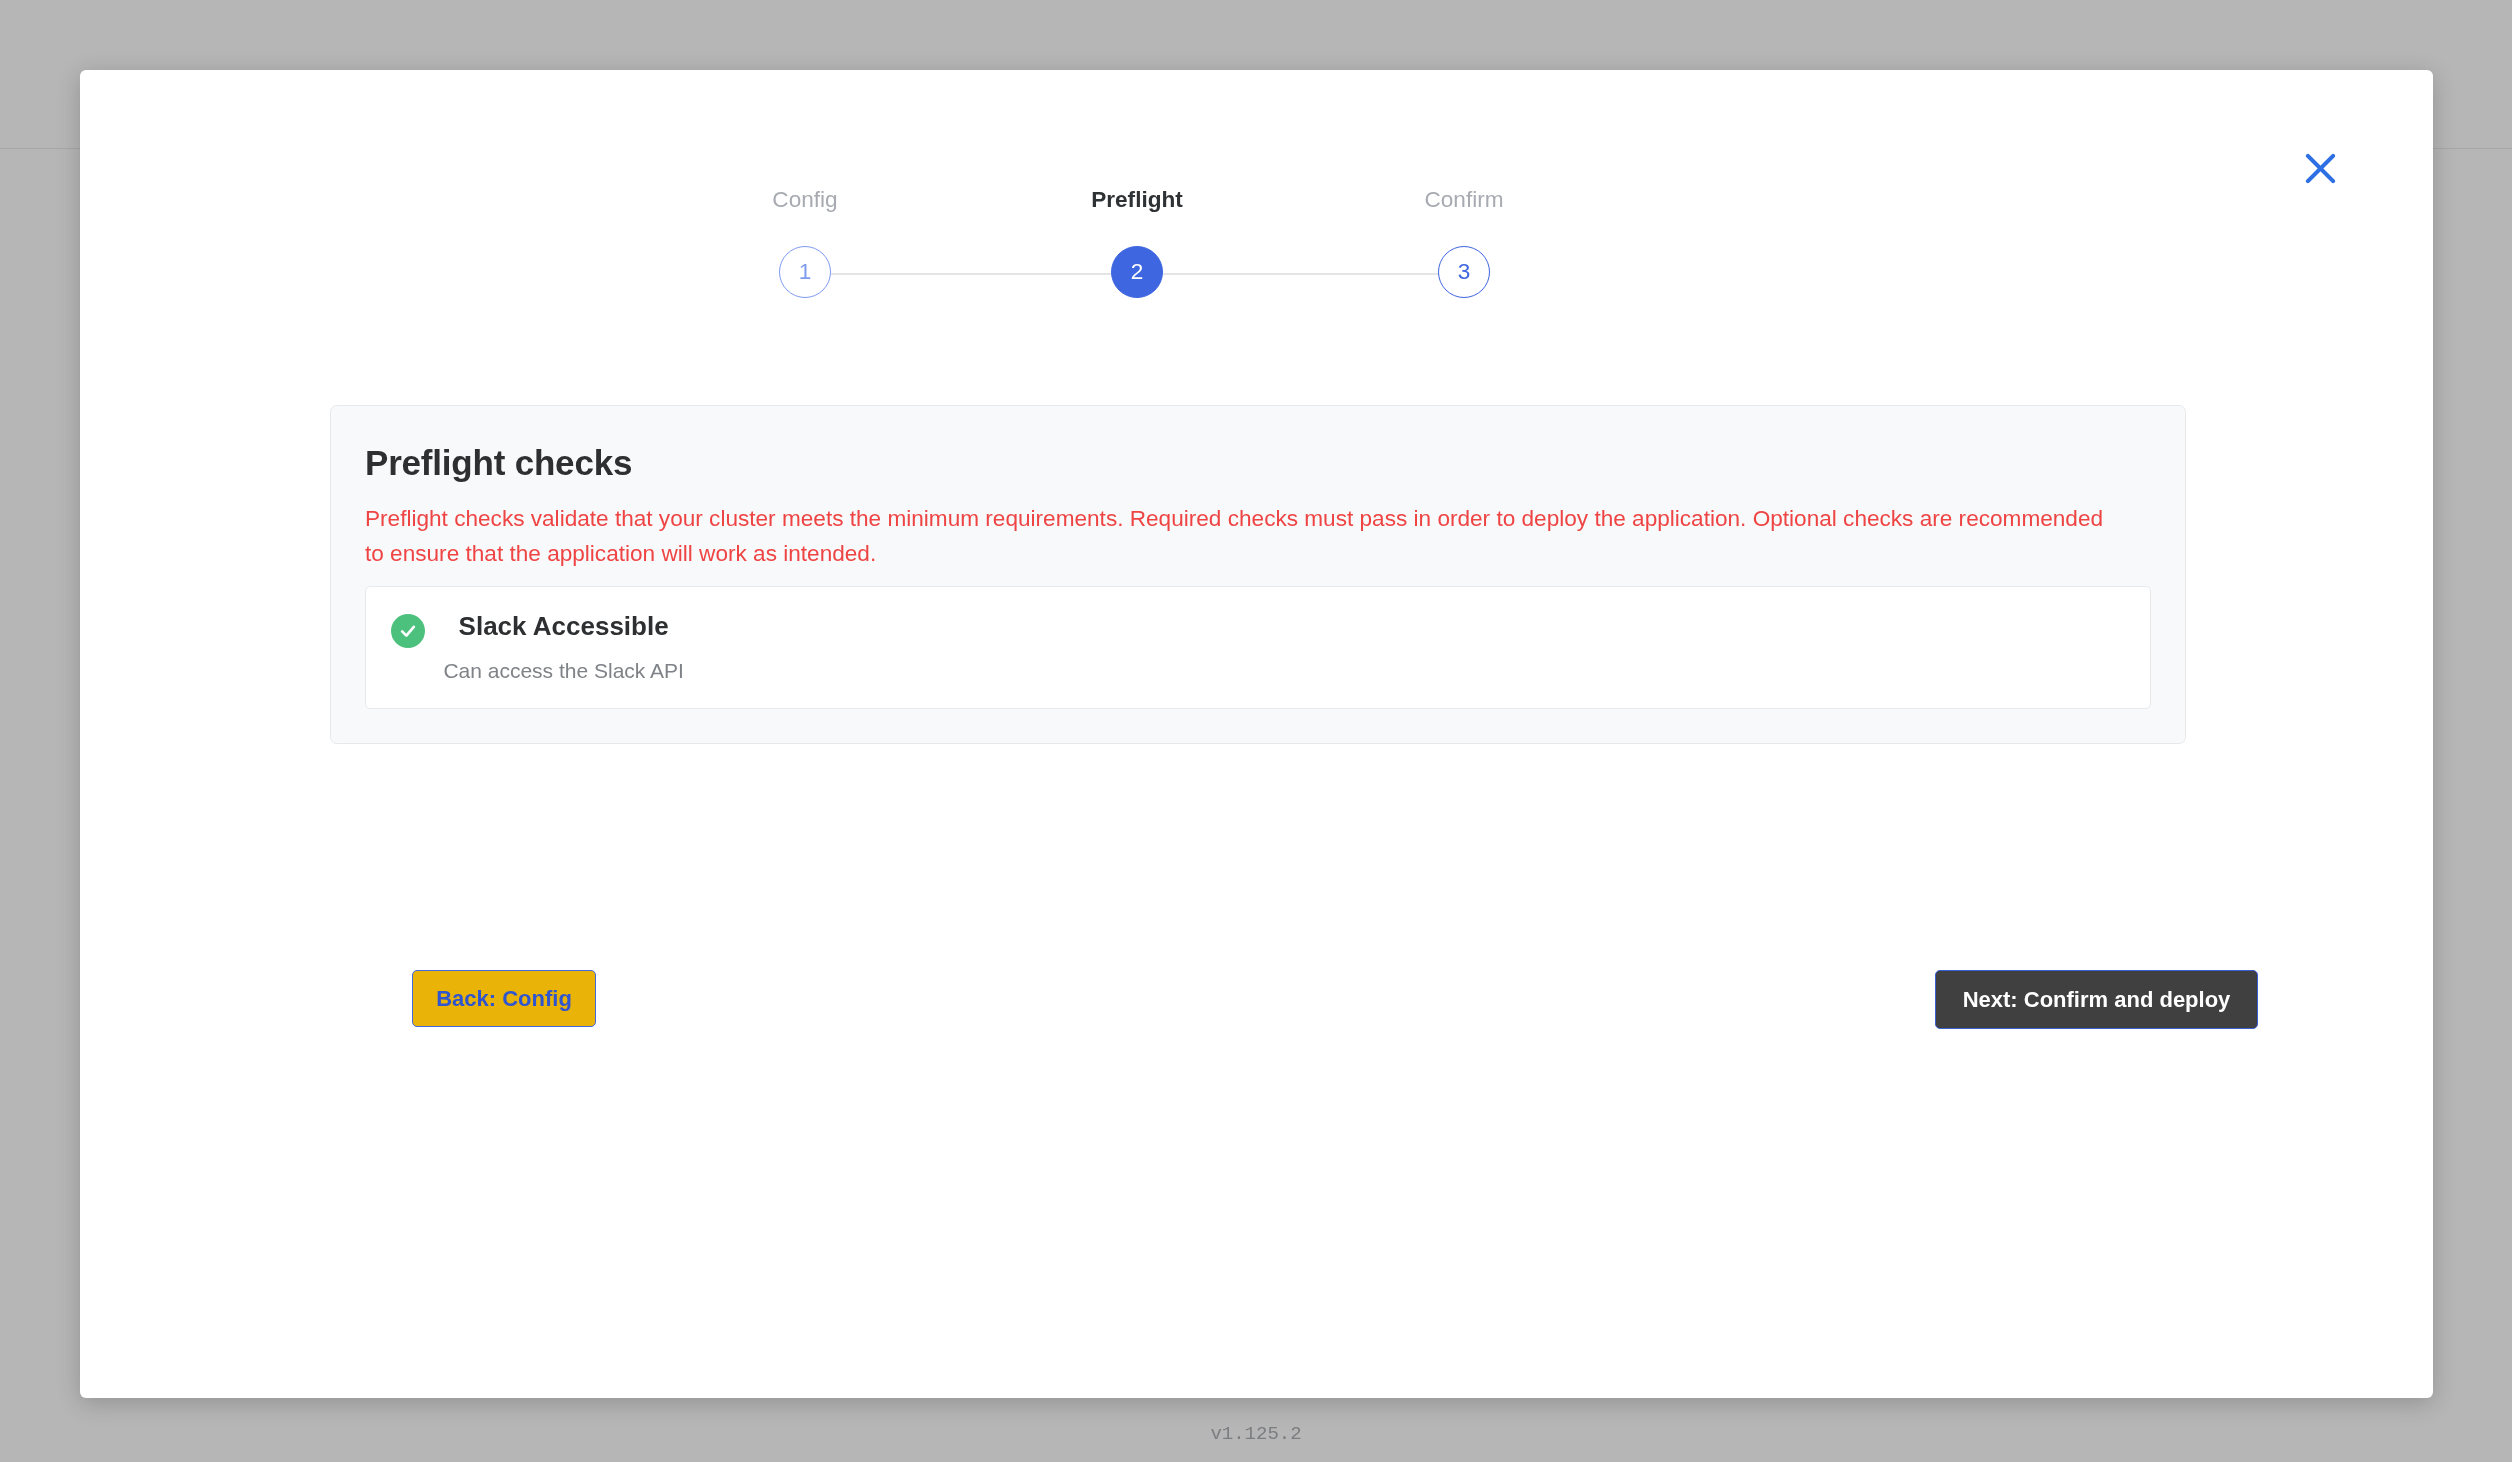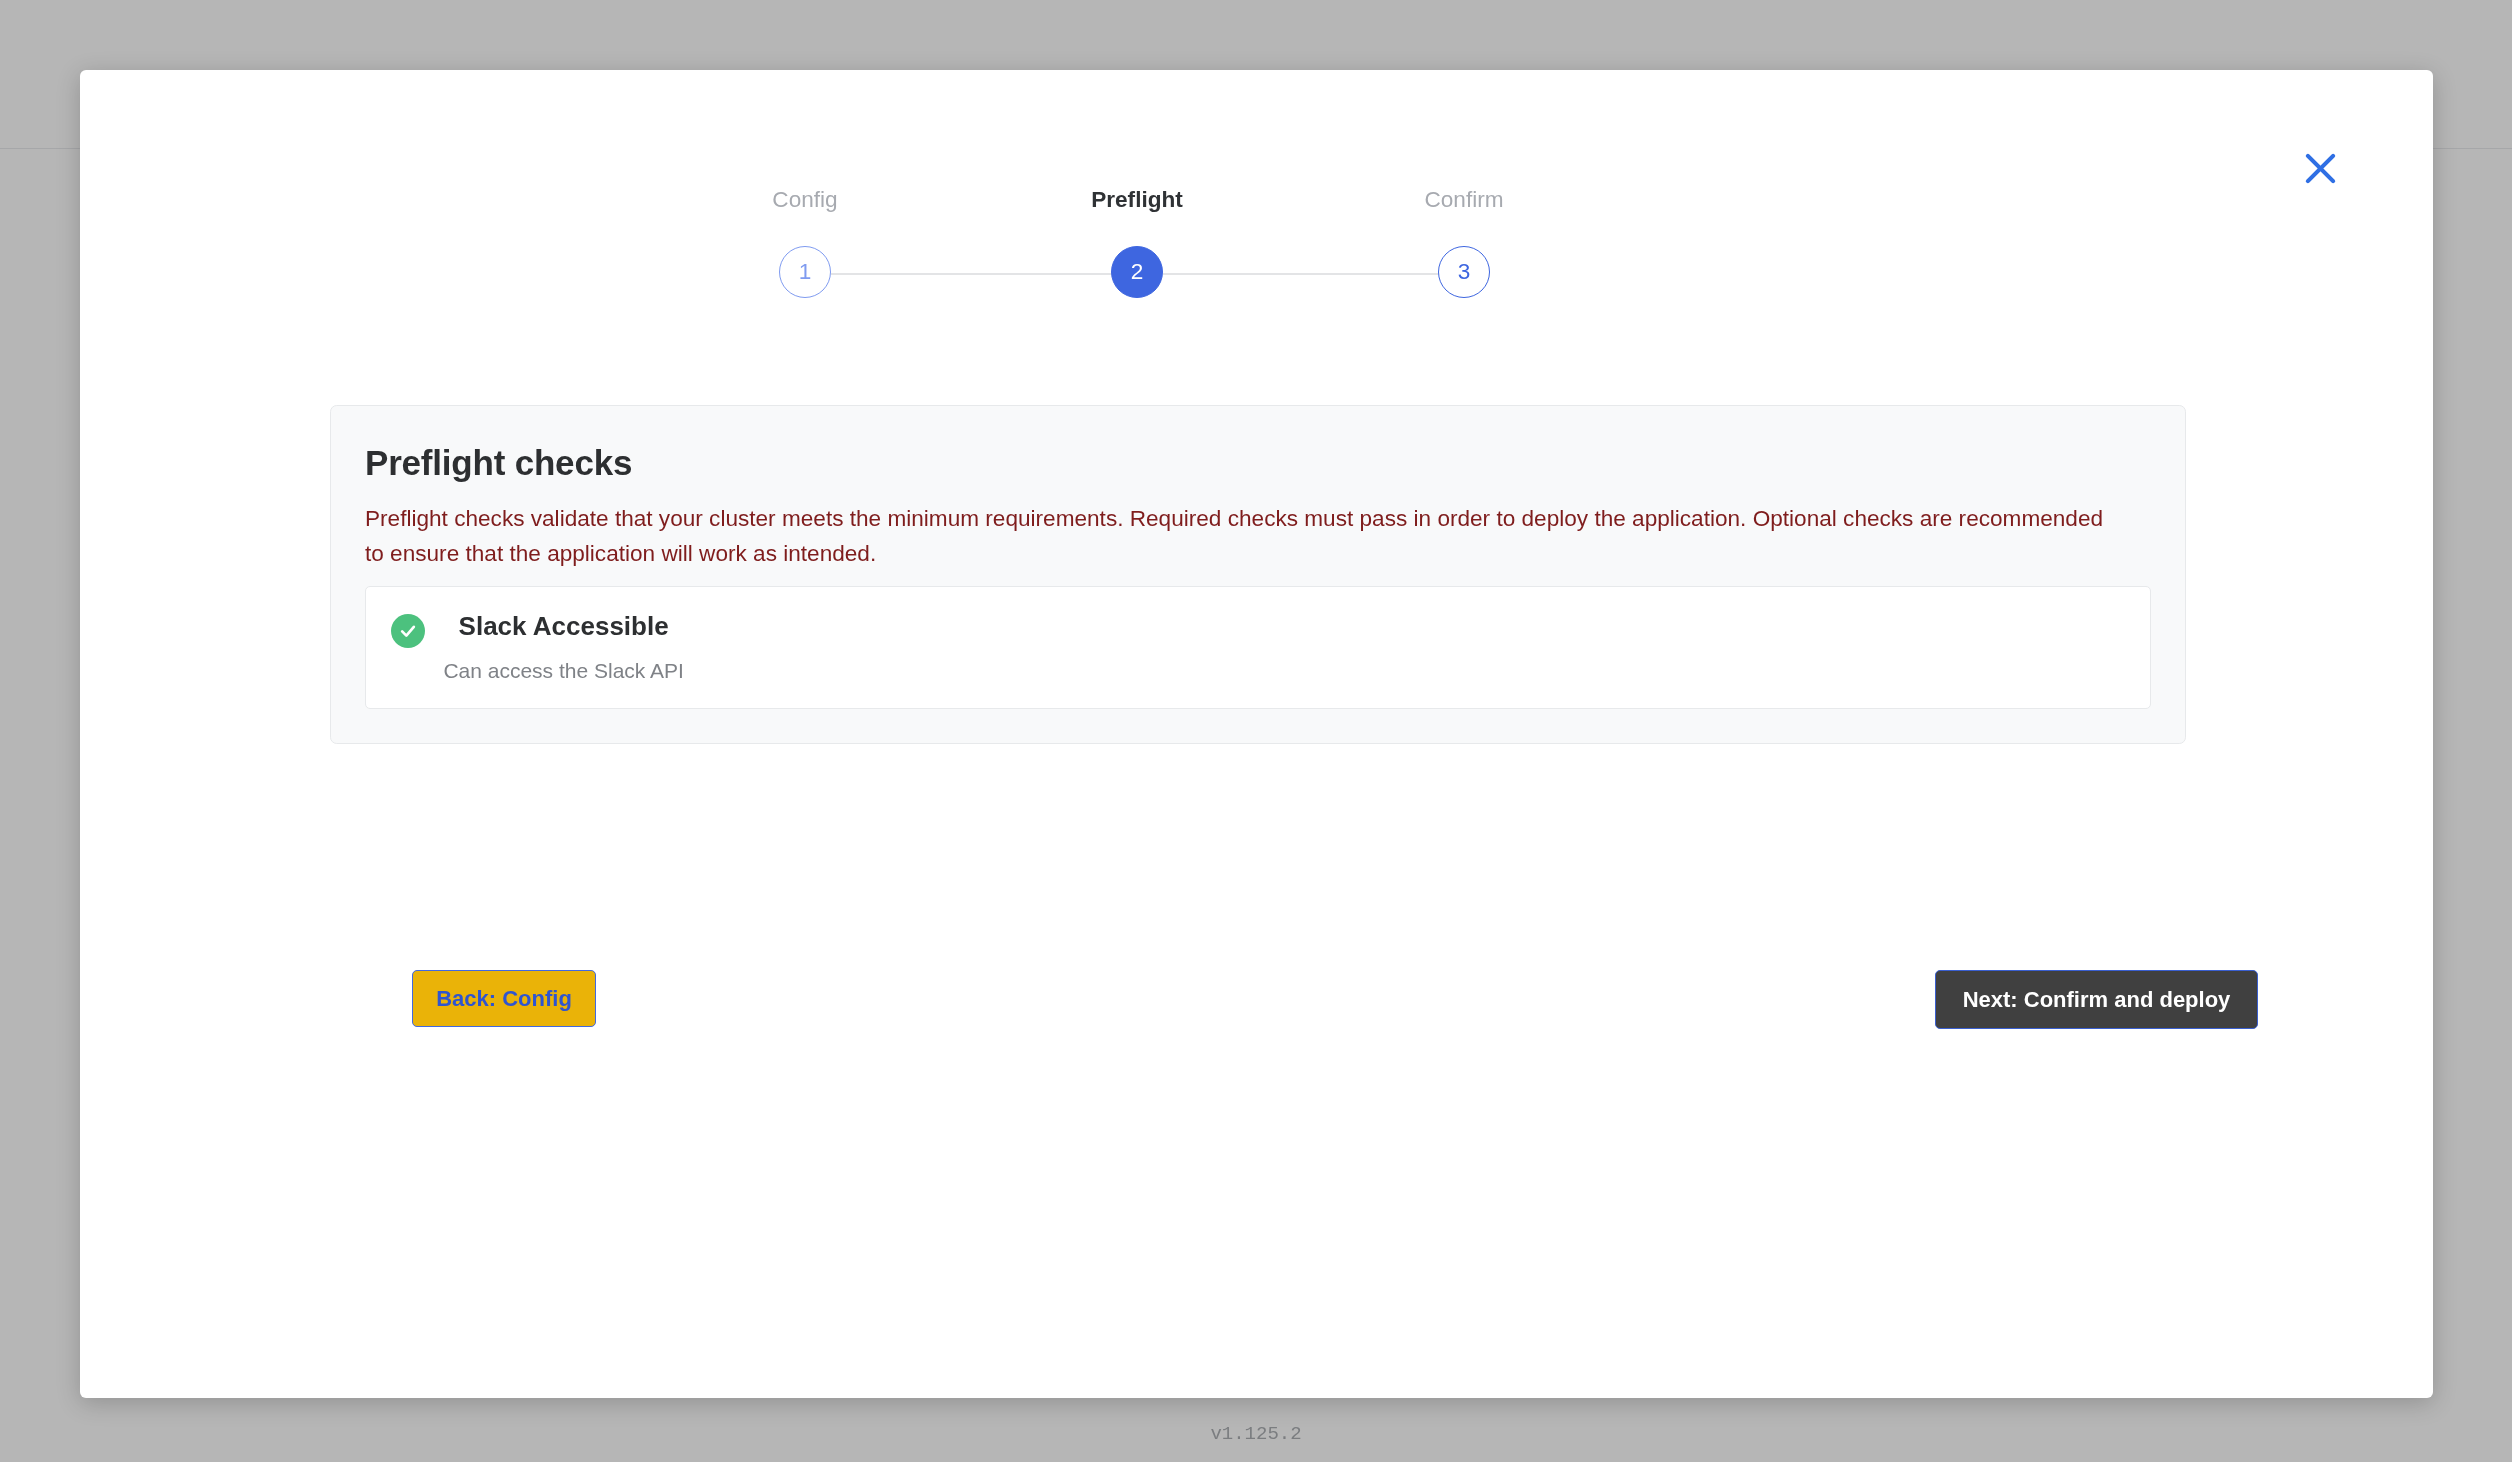"Preflight checks validate that your" .panel-desc { color: #7f1d1d -> #ef4444 }
